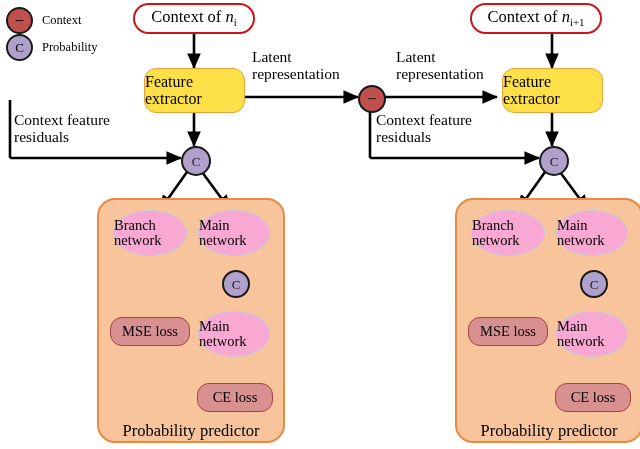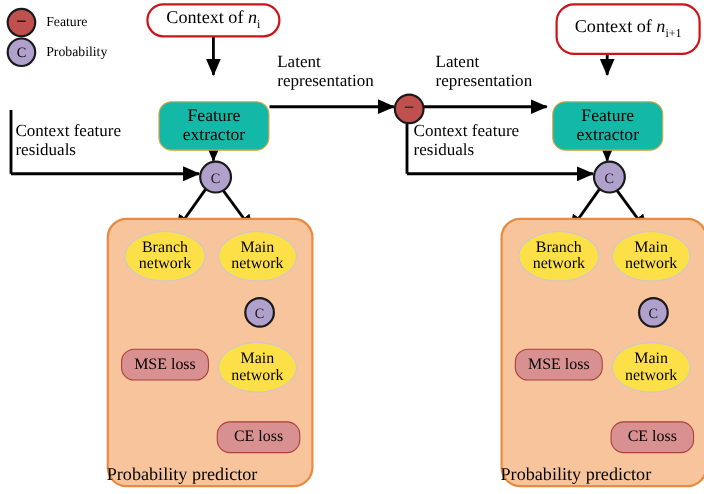"Feature" span.legend-txt { text: Feature -> Context }
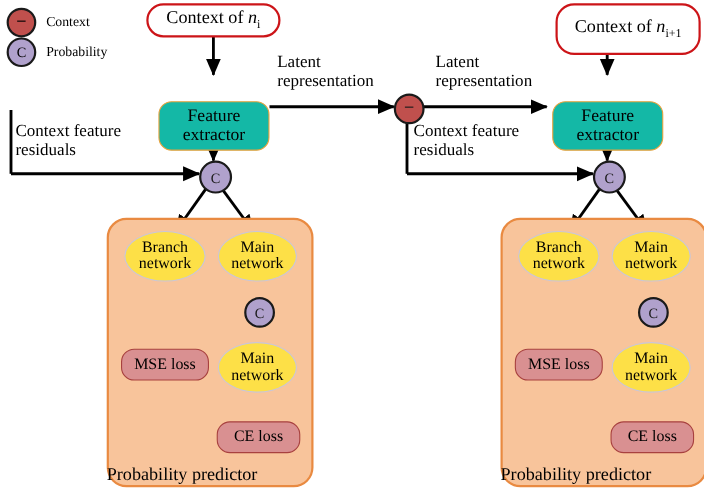"Context of ni" .node { text-align: center -> left }
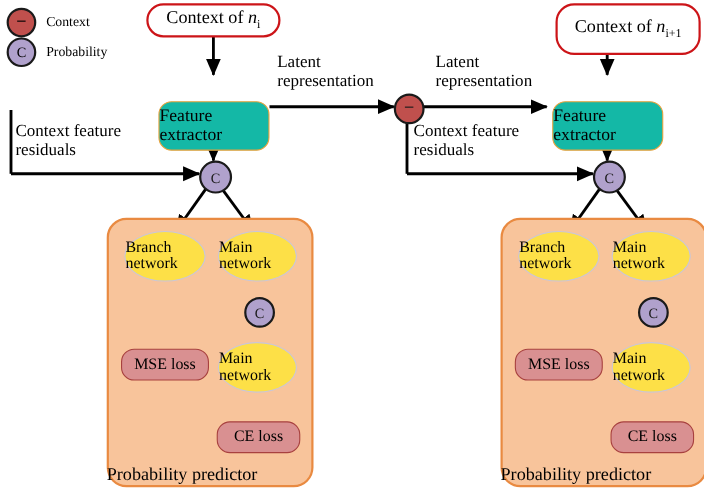"Context of ni+1" div.node { height: 47px -> 31px; left: 505px -> 470px }
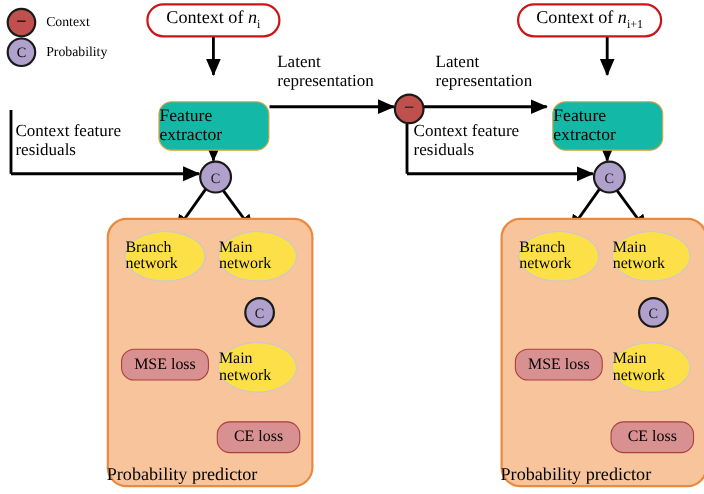"Feature extractor" .fx { background: #14b8a6 -> #fde047; margin-top: 24px -> none }
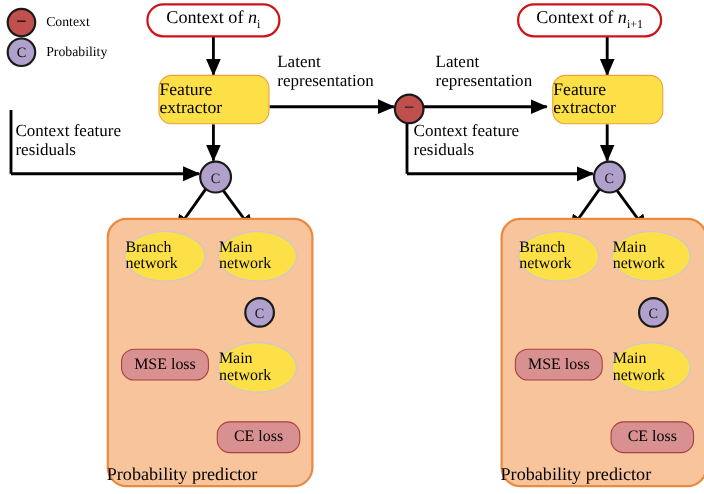"Branch network" .oval { background: #fde047 -> #f9a8d4 }
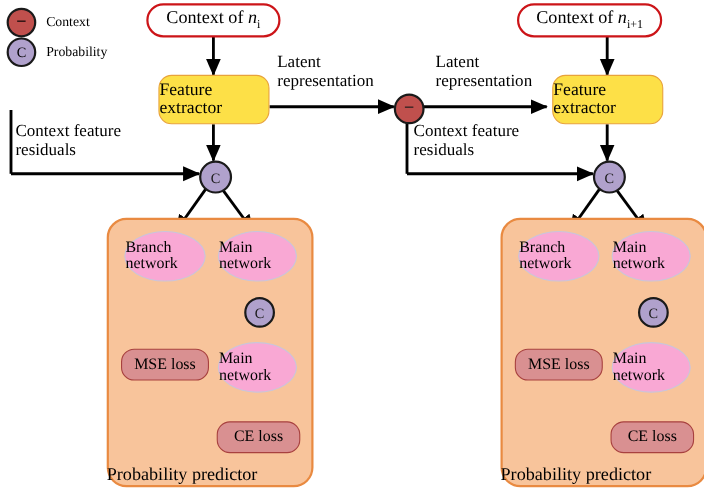"Probability predictor" .pred-label { text-align: left -> center }
